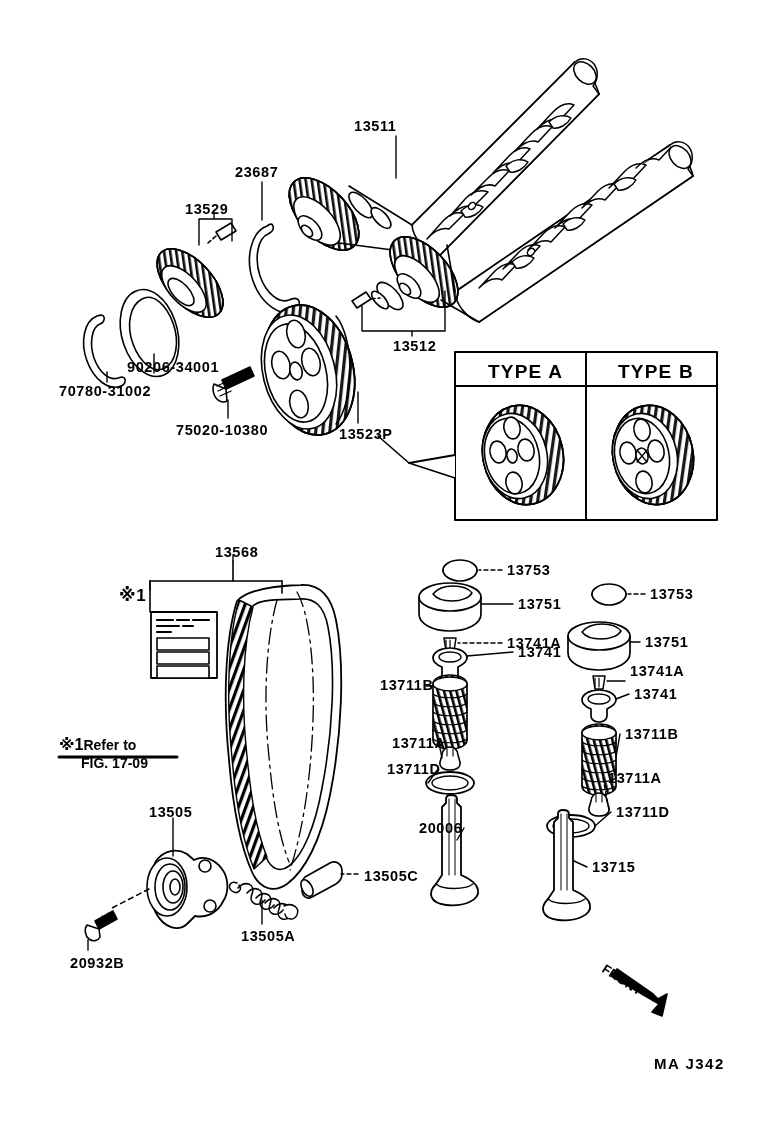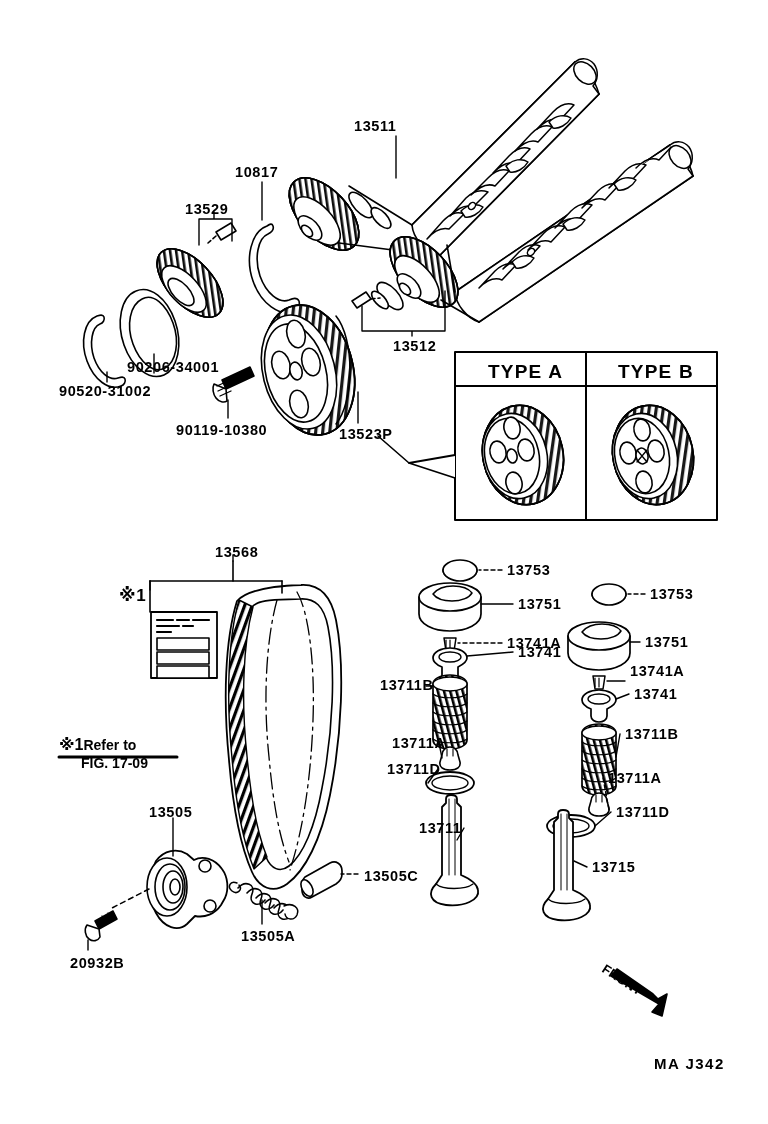"10817" div.lbl { text: 10817 -> 23687 }
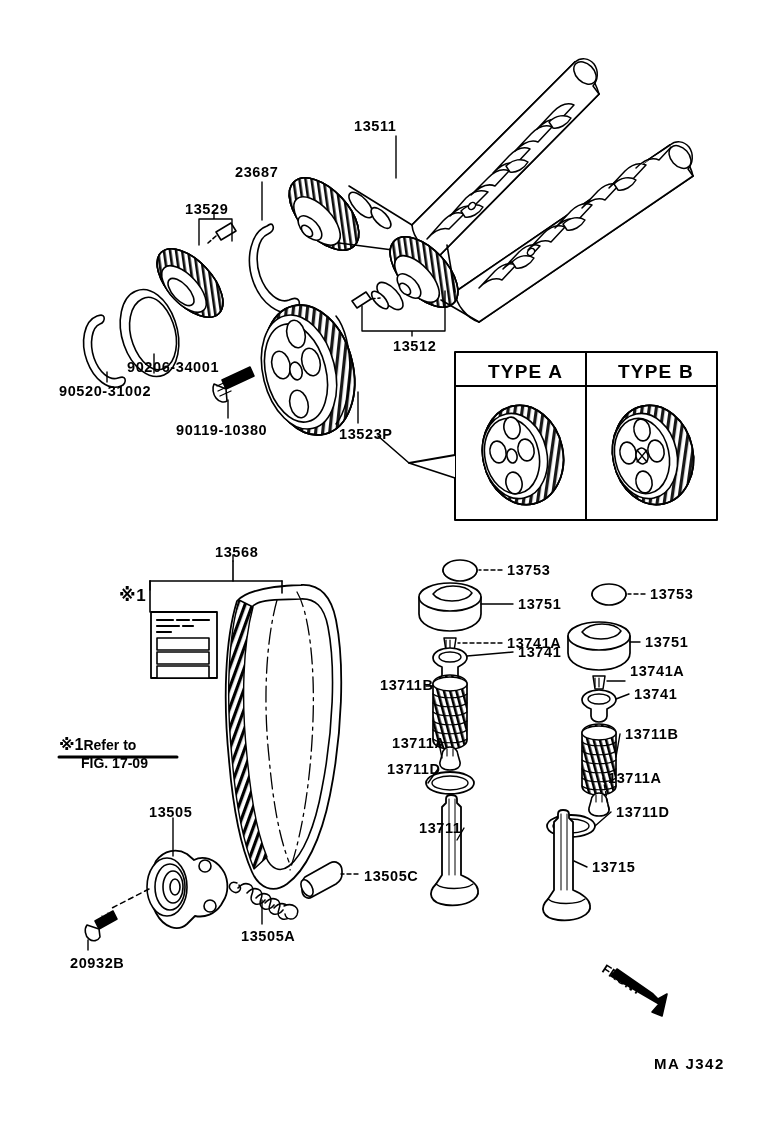"90520-31002" div.lbl { text: 90520-31002 -> 70780-31002 }
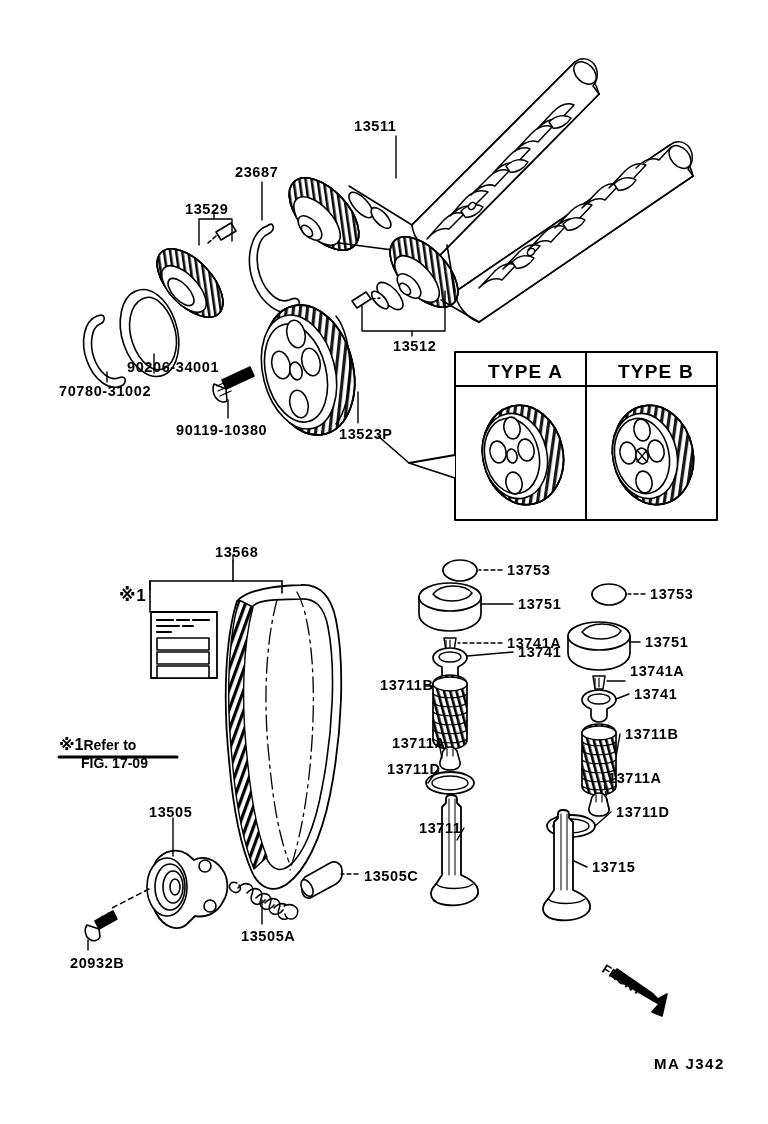"90119-10380" div.lbl { text: 90119-10380 -> 75020-10380 }
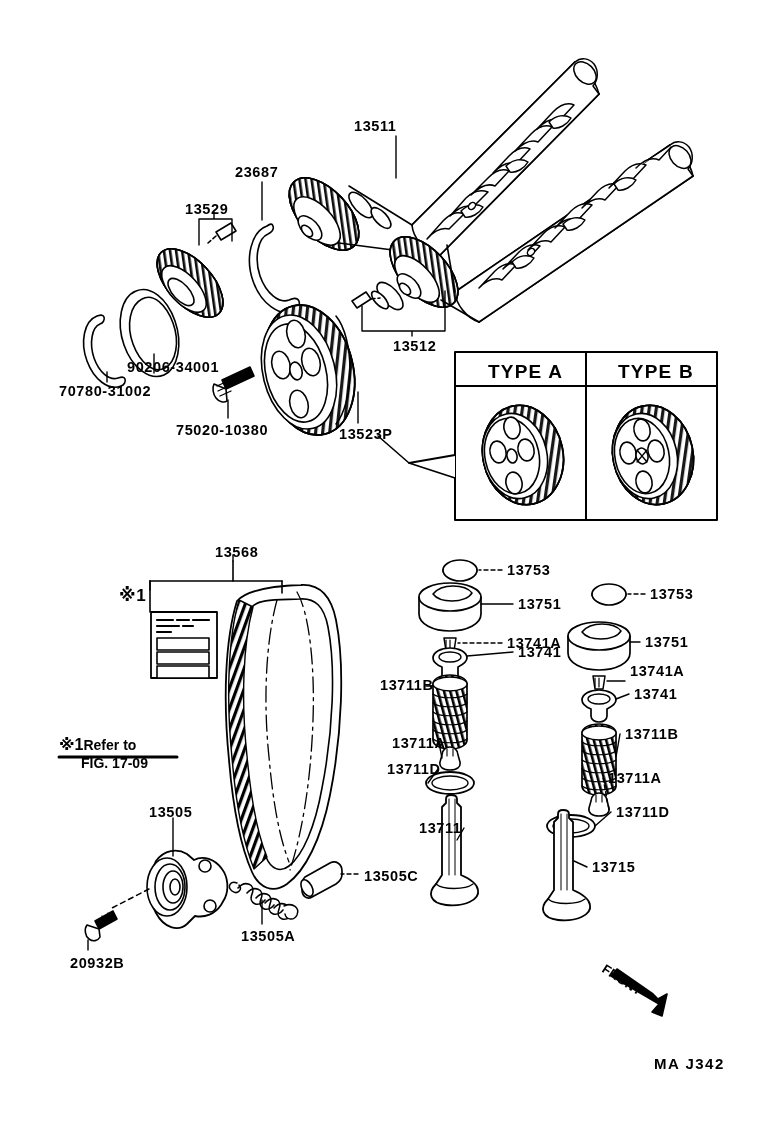"13711" div.lbl { text: 13711 -> 20006 }
